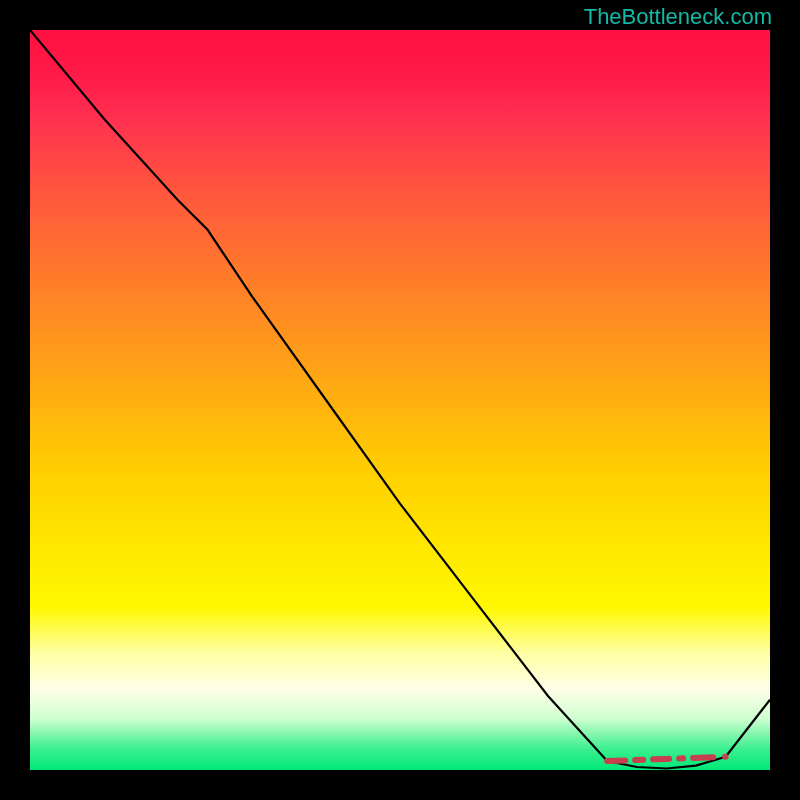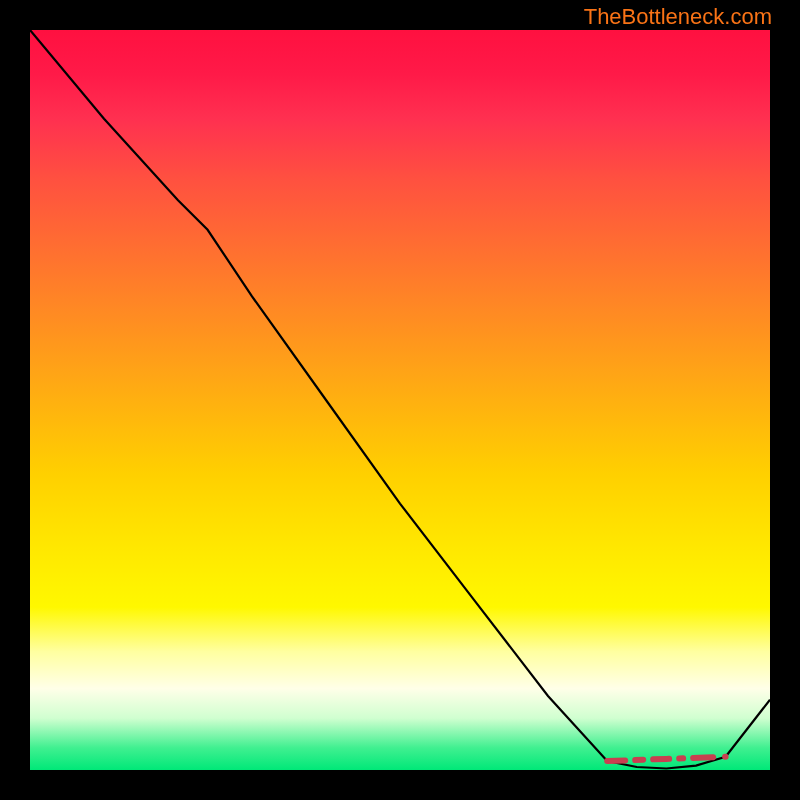"TheBottleneck.com" .watermark { color: #f97316 -> #14b8a6 }
